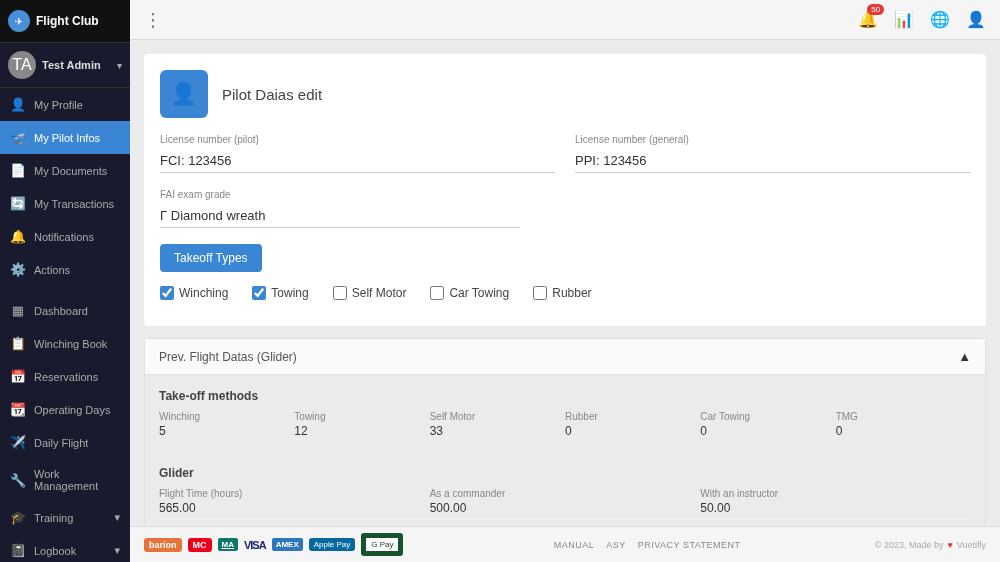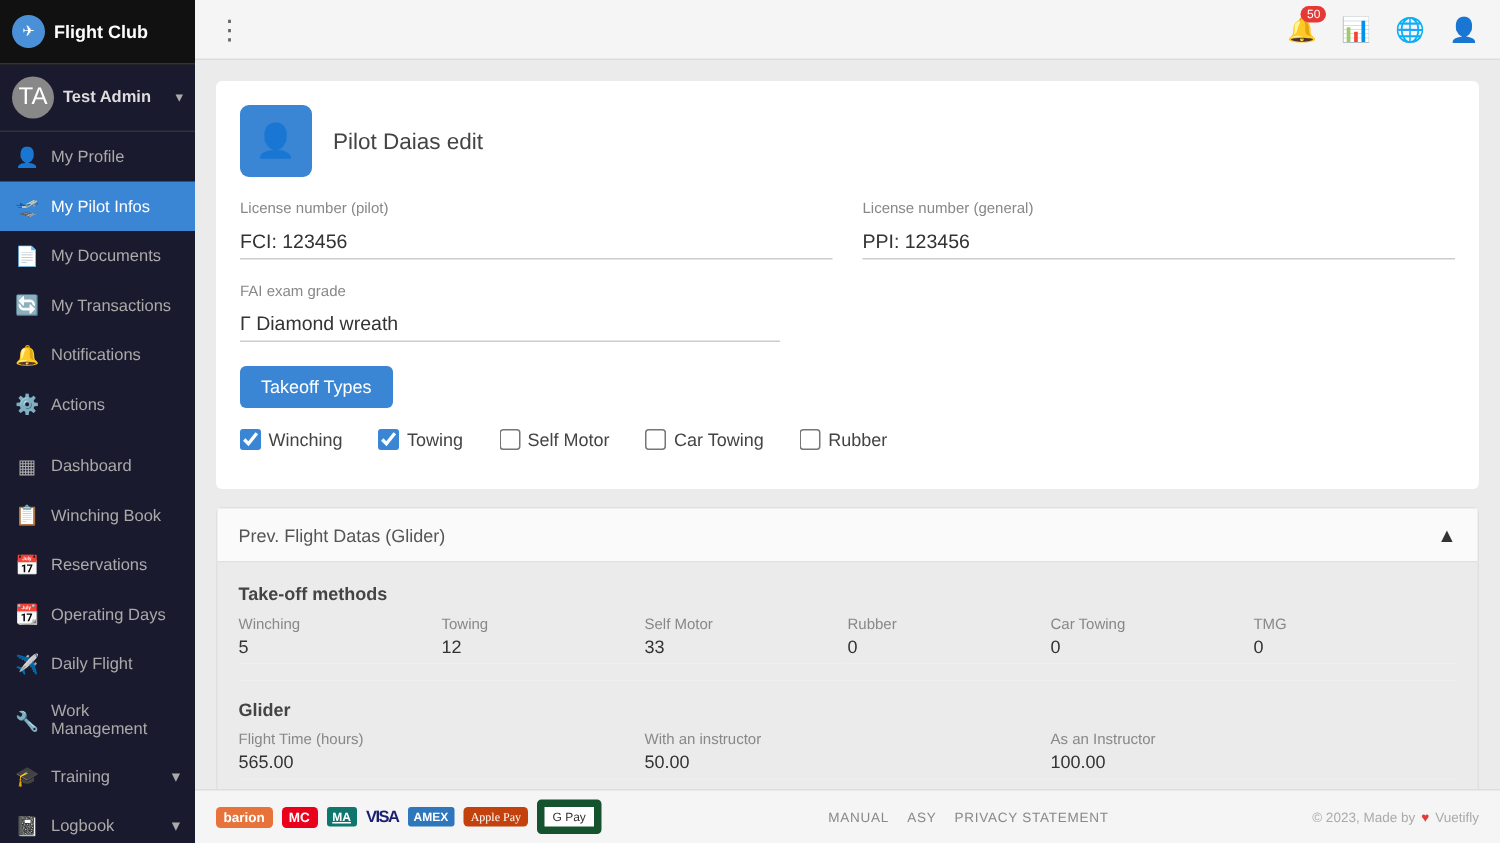"As a commander" div.data-col { html: none -> <div> <div>As a commander</div> <div>500.00</div> </div> }
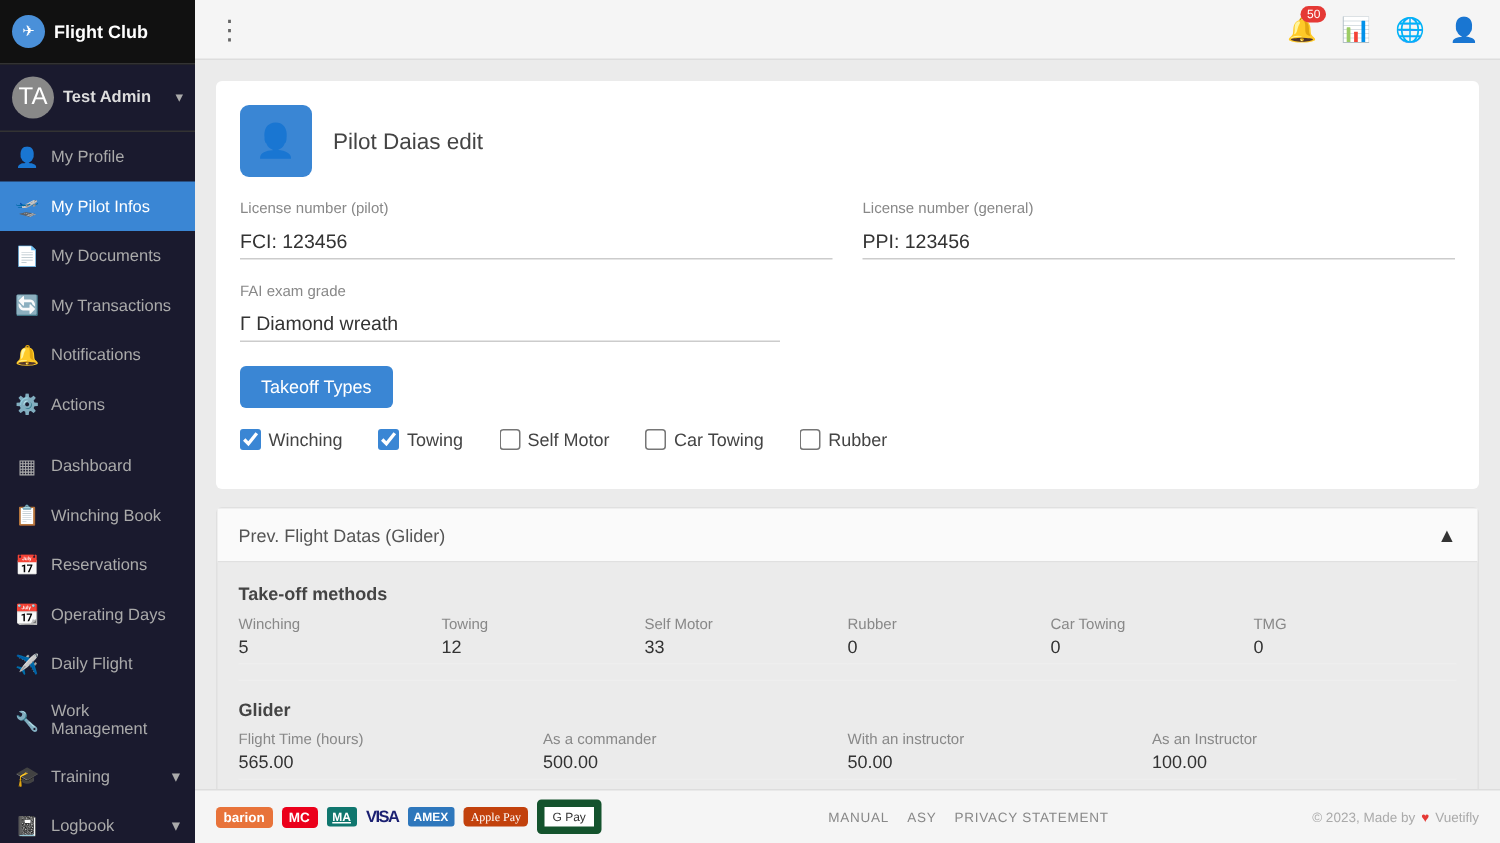"As an Instructor" div.data-col { html: <div> <div>As an Instructor</div> <div>100.00</div> </div> -> none }
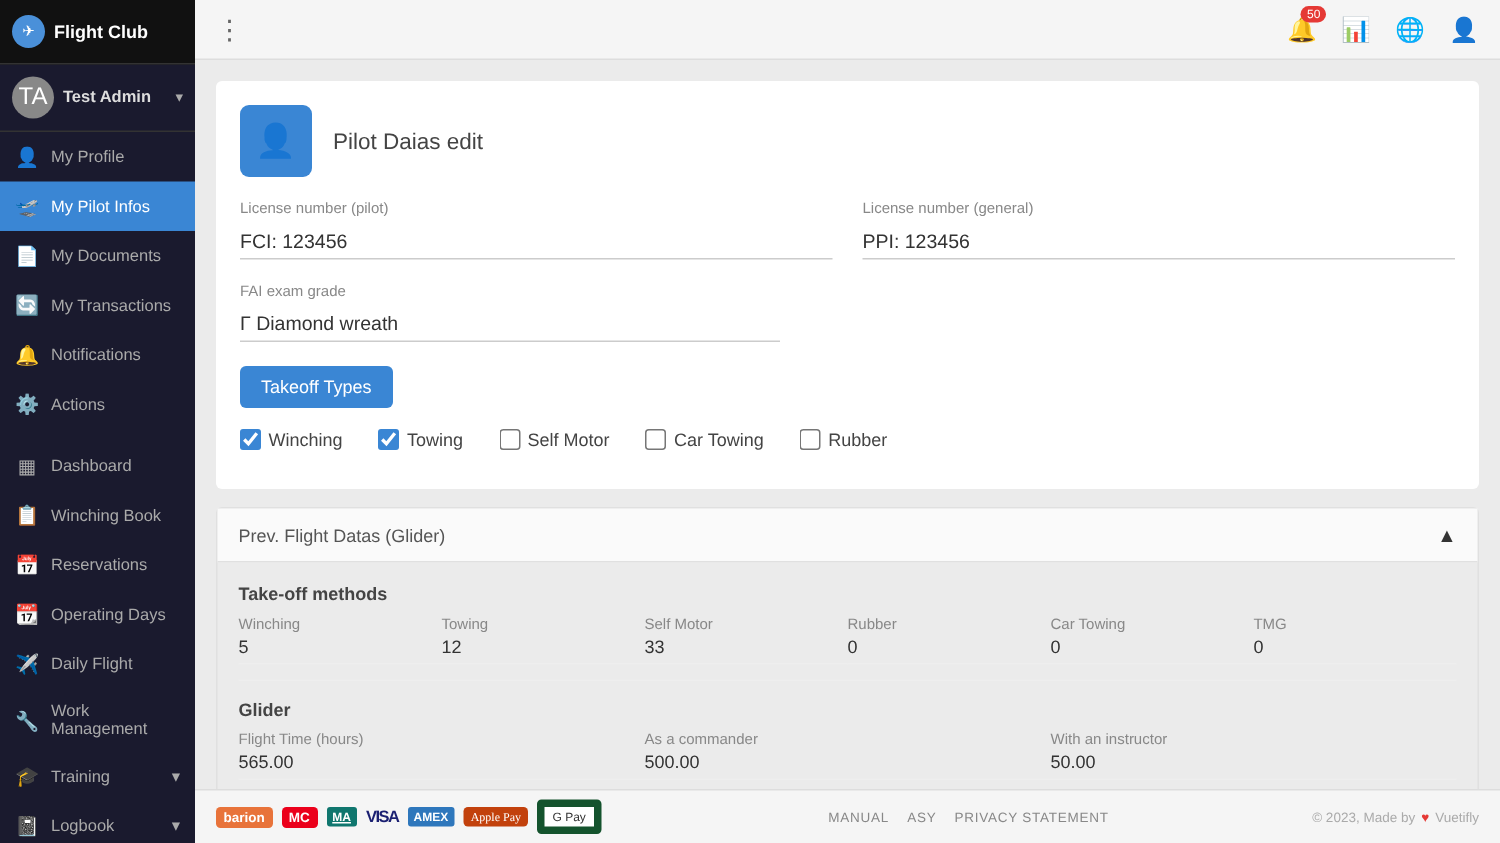"Apple Pay" .logo-applepay { background: #c2410c -> #0369a1; font-family: Liberation Serif, serif -> none }
